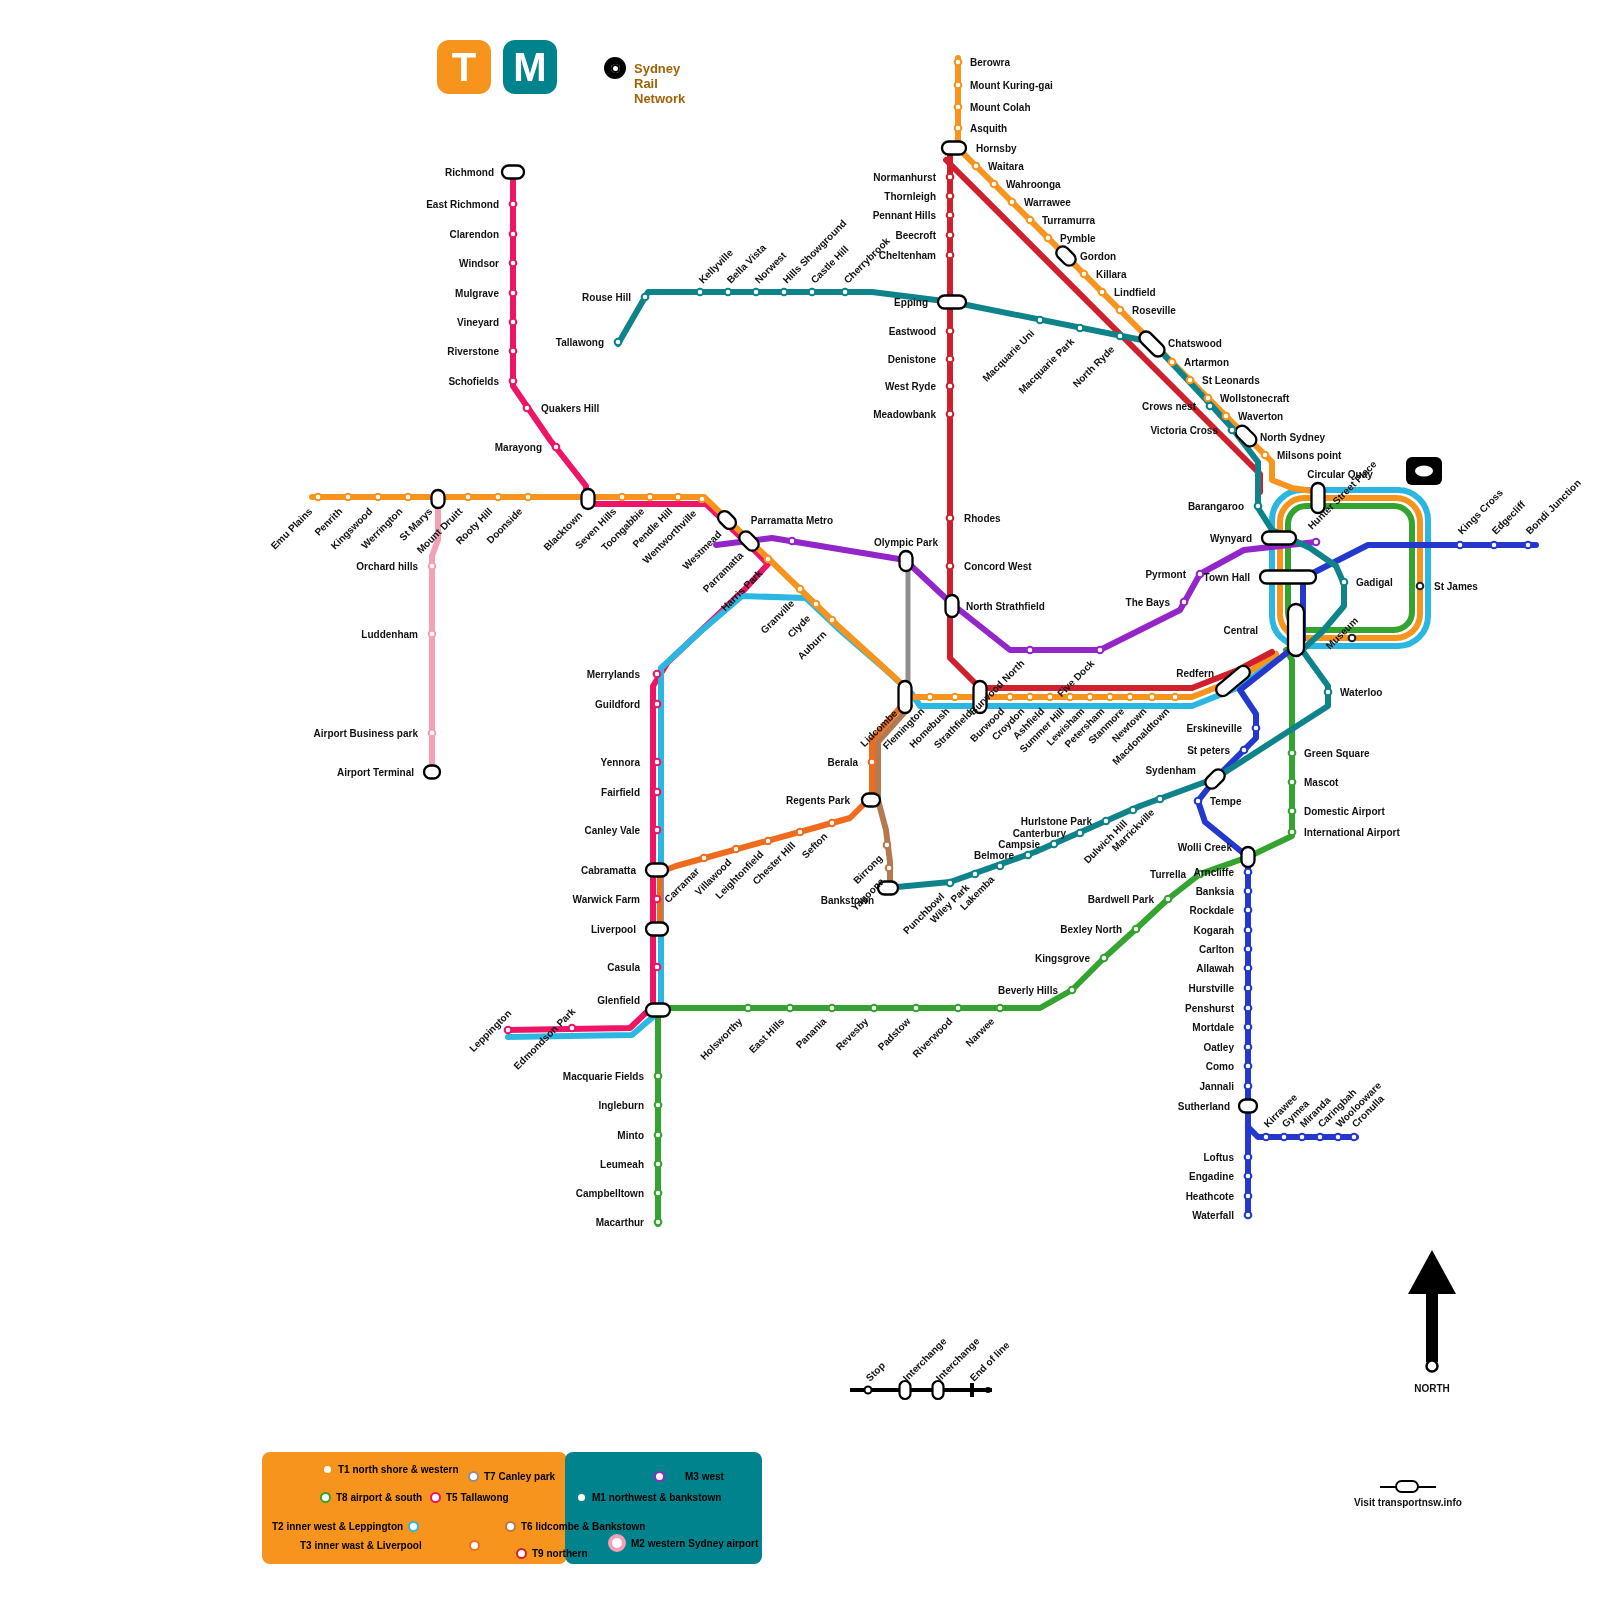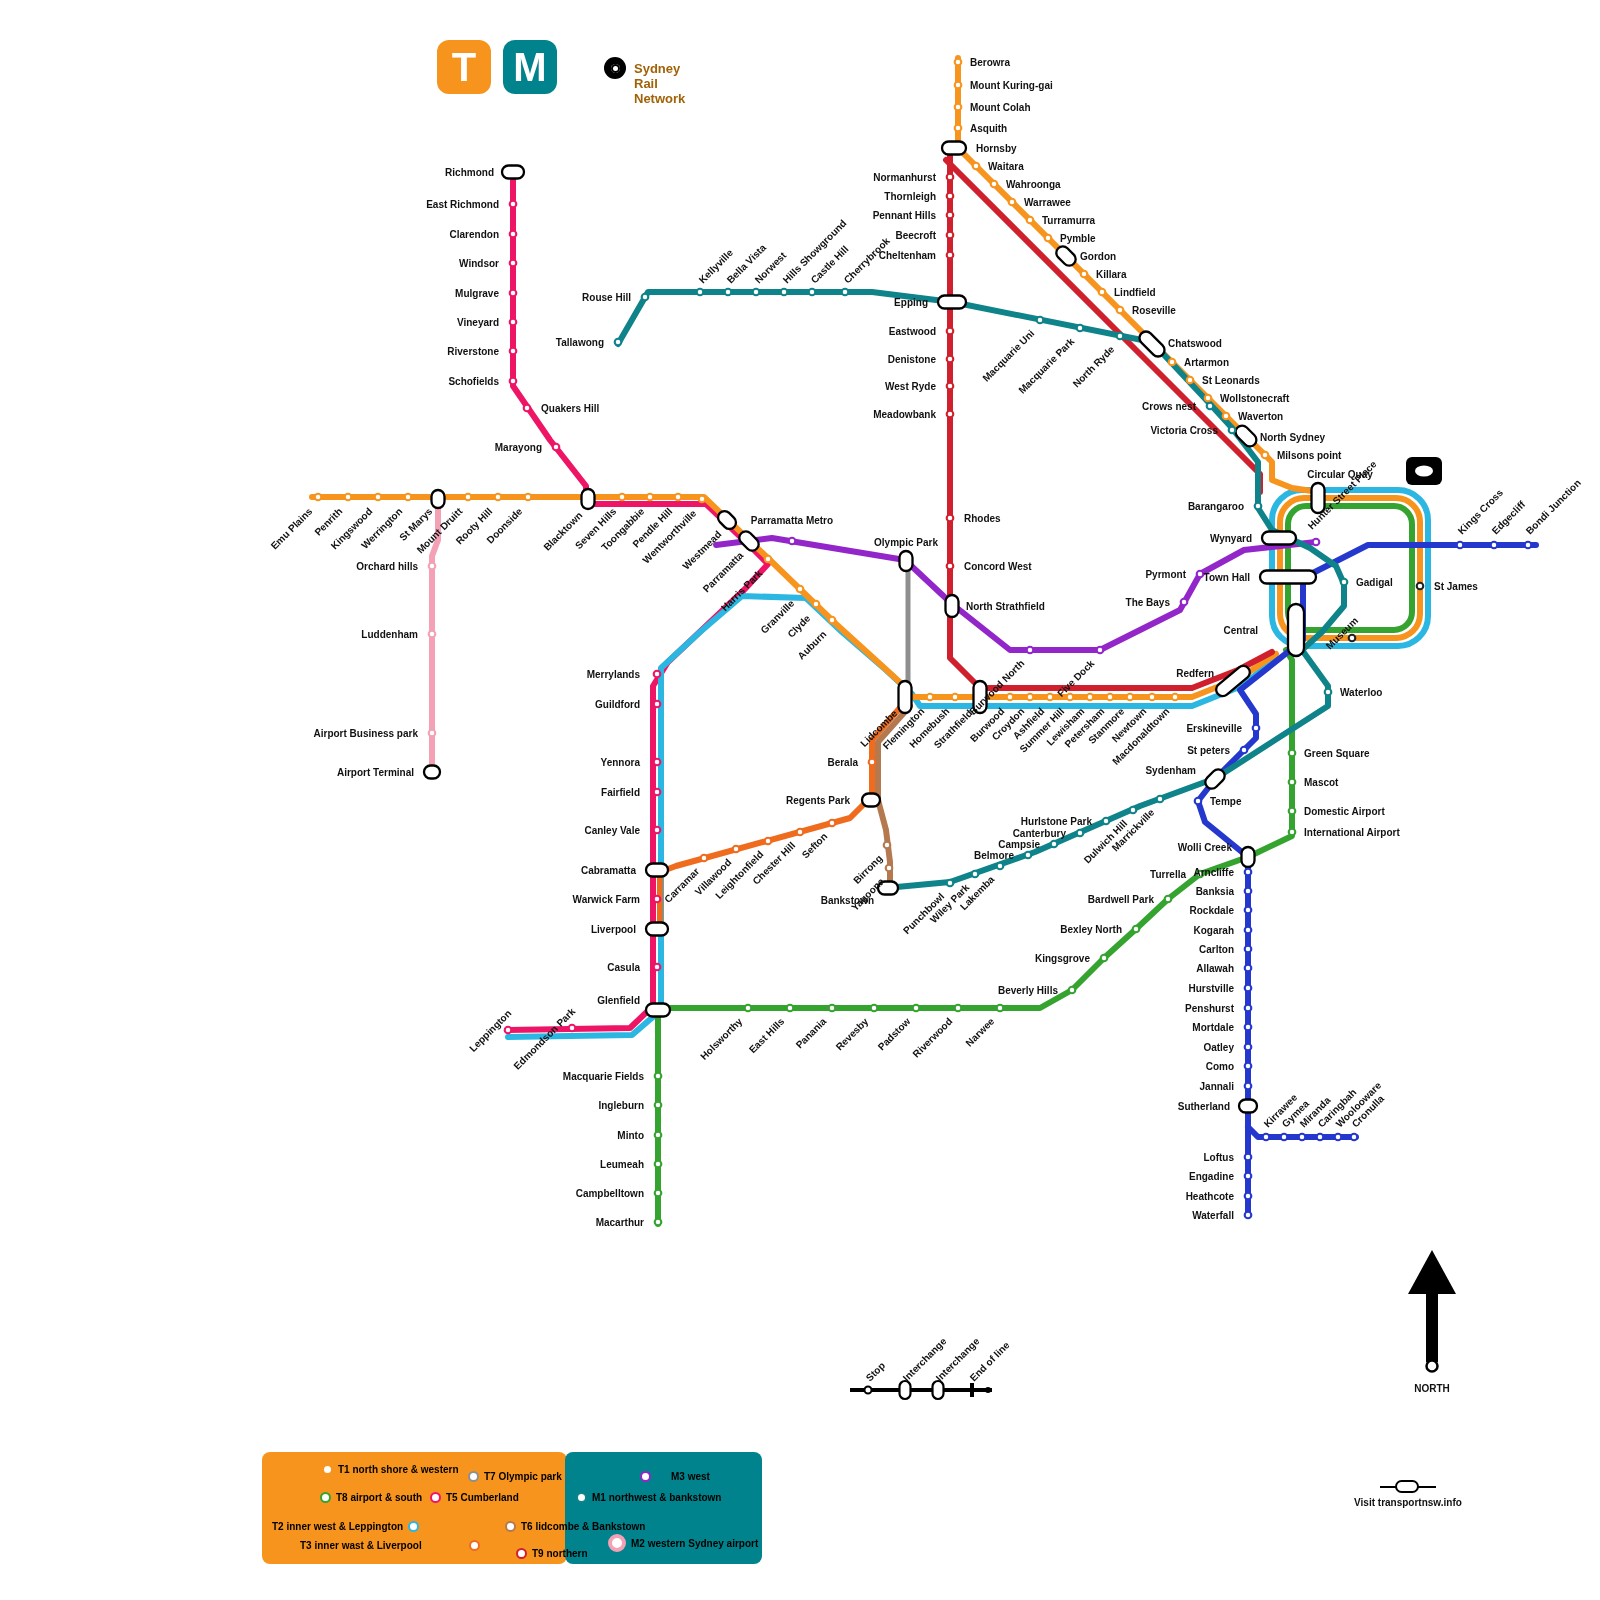"T7 Olympic park" span { text: Olympic -> Canley }
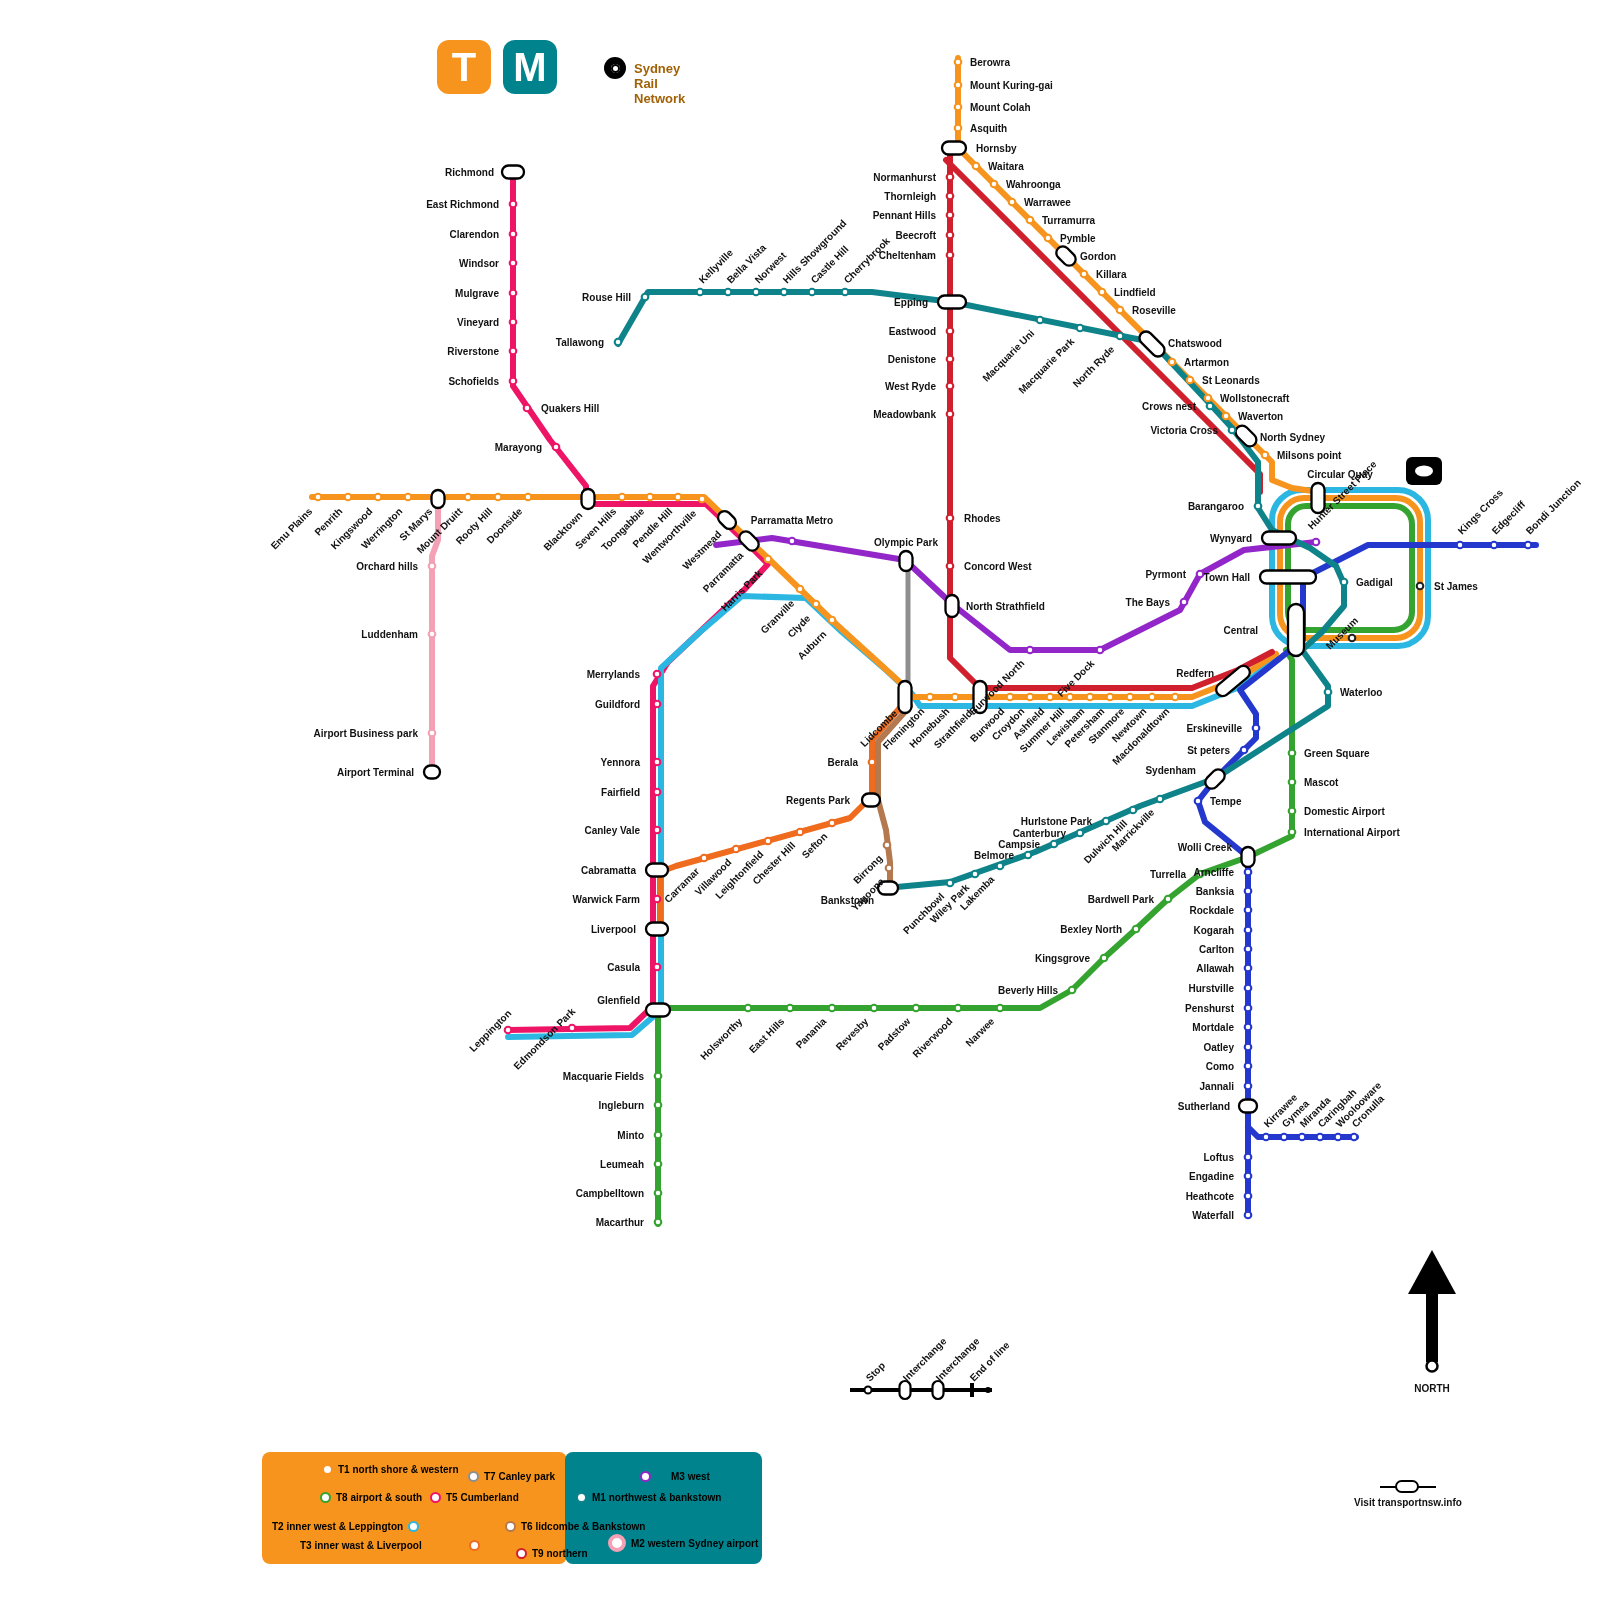"M3 west" div.legend-item { left: 640px -> 654px }
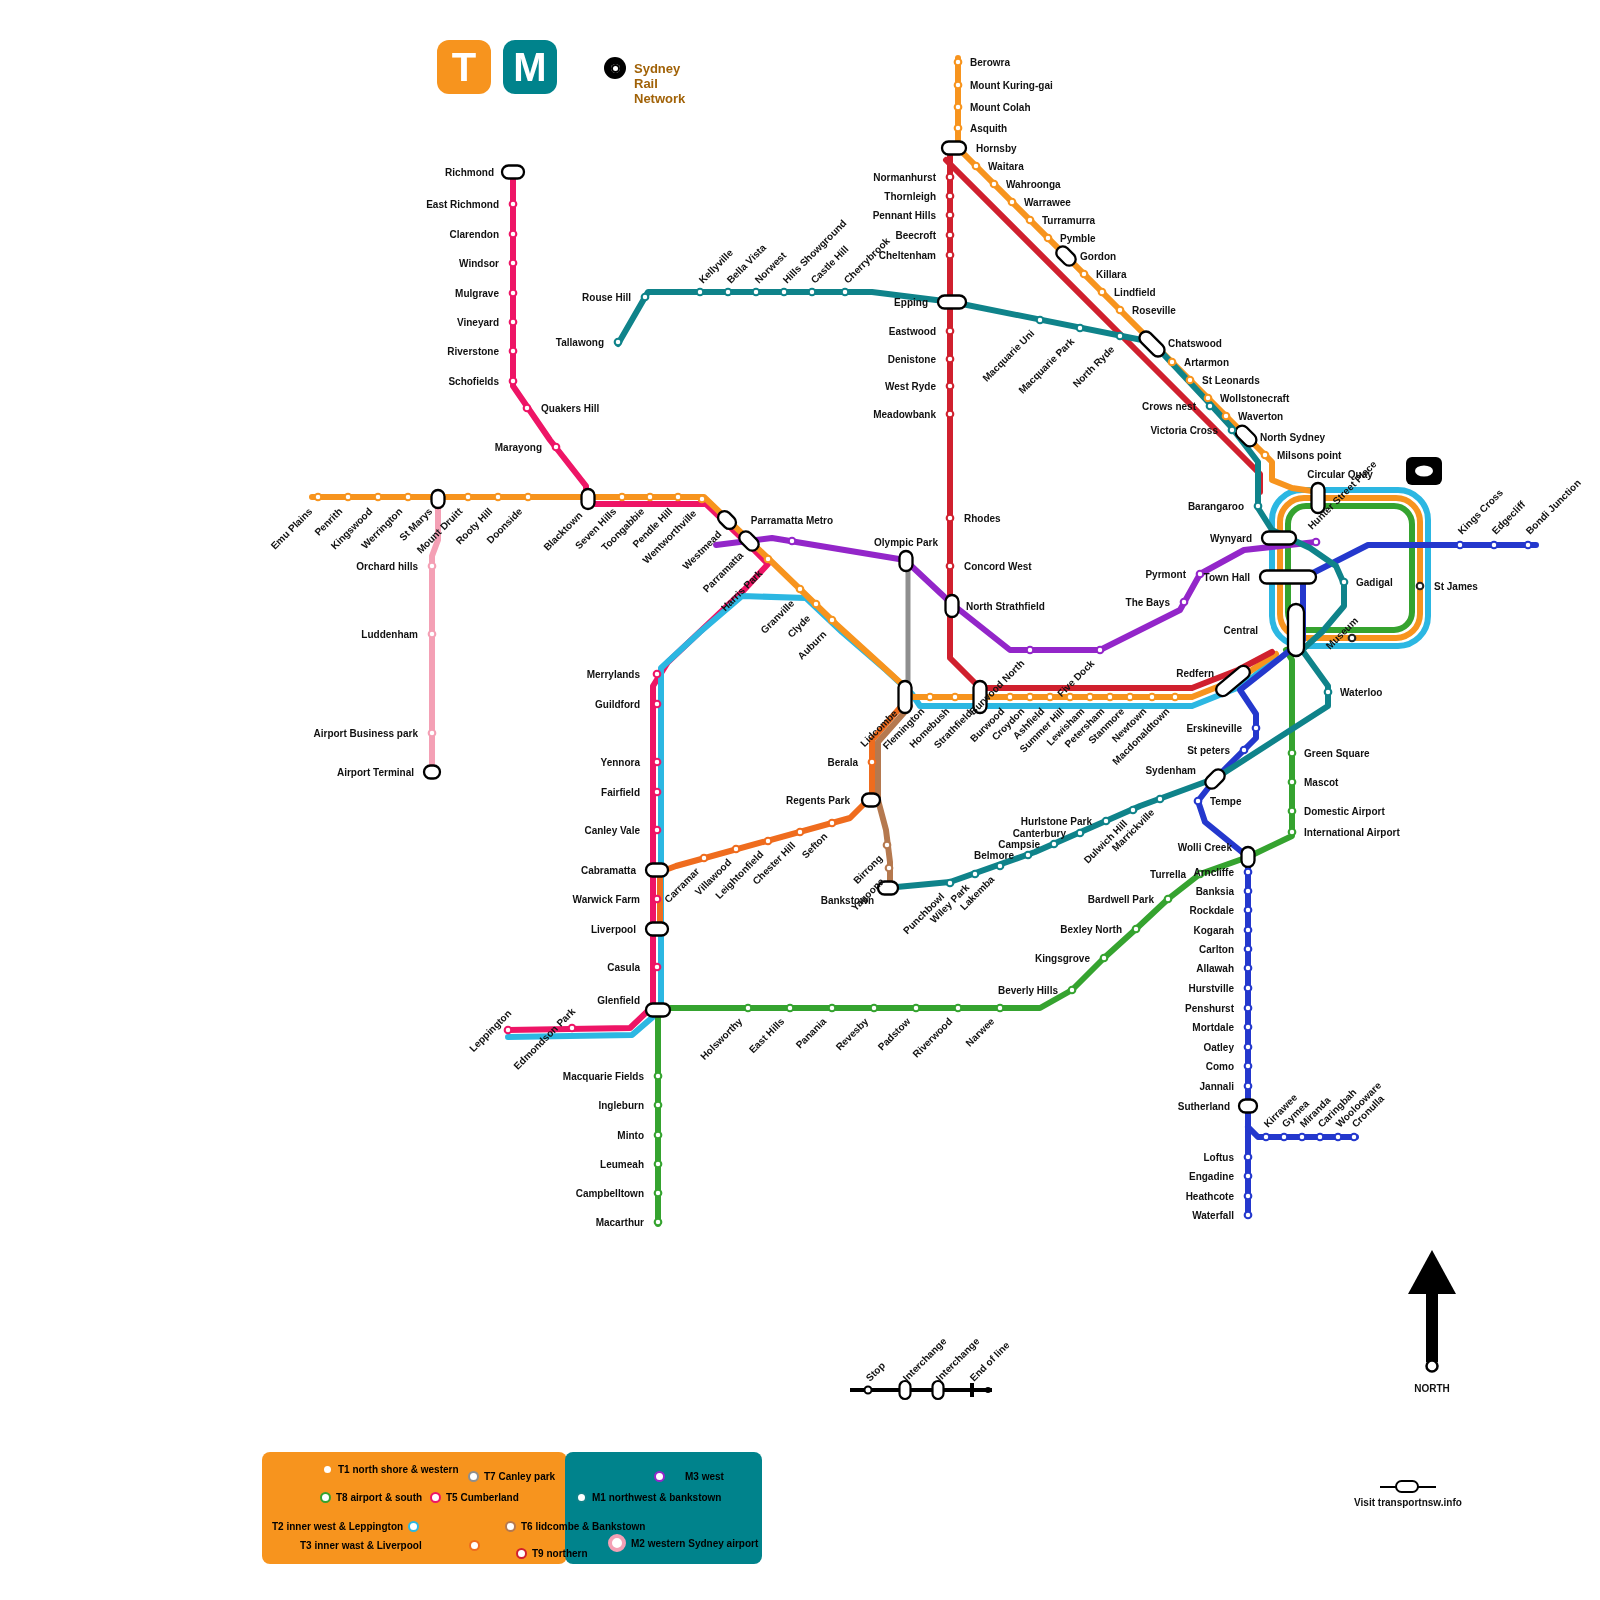"T5 Cumberland" span { text: Cumberland -> Tallawong }
